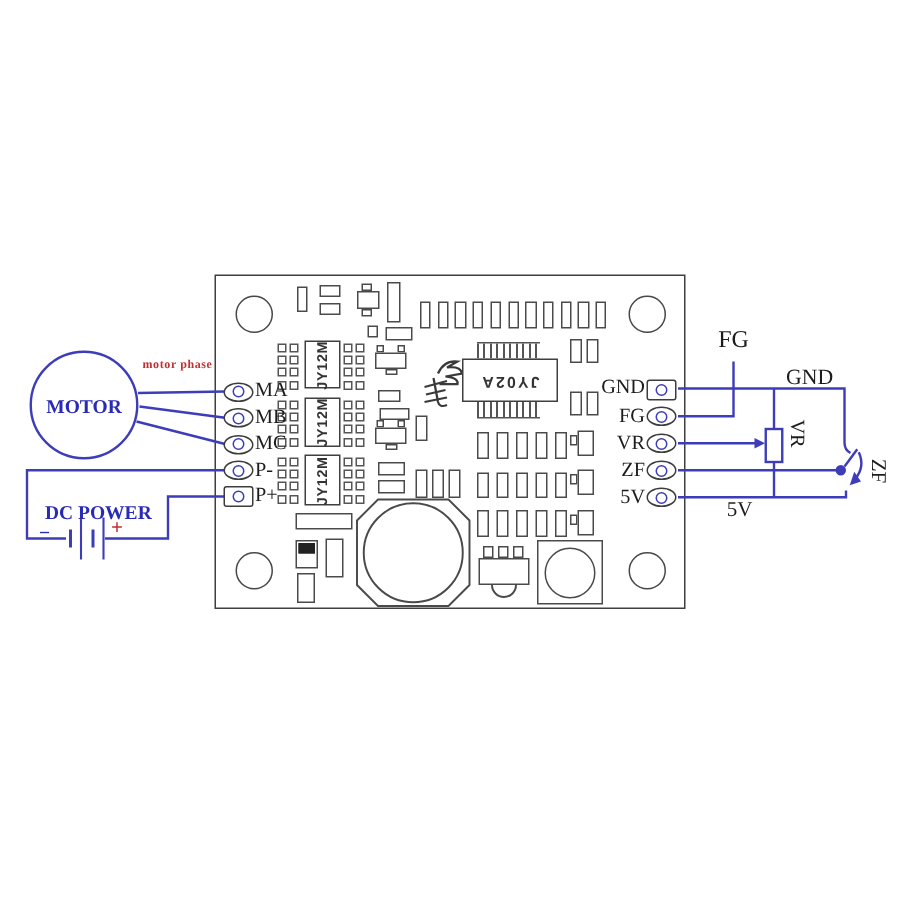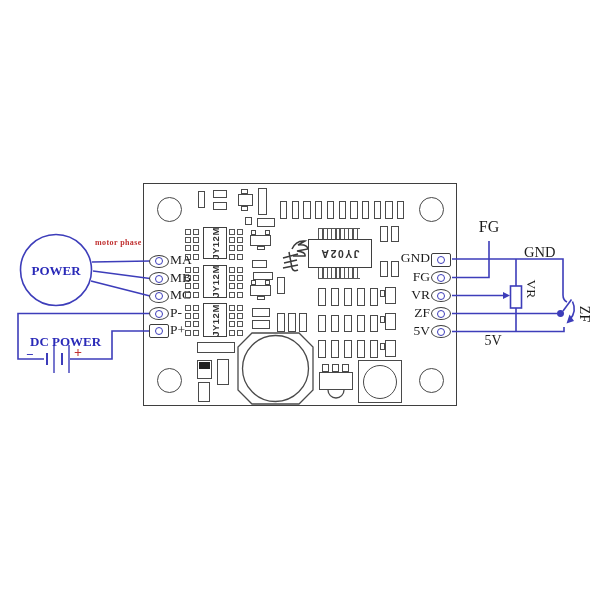"POWER" div.lbl { text: POWER -> MOTOR }
